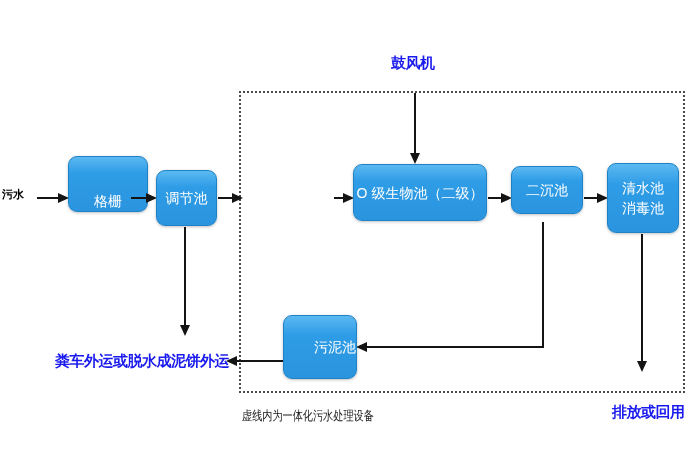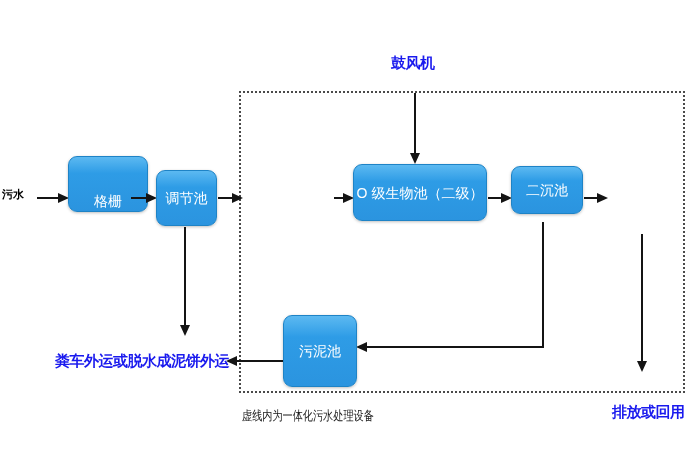"清水池" div.node { html: none -> <div> <span>清水池</span> <span>消毒池</span> </div> }
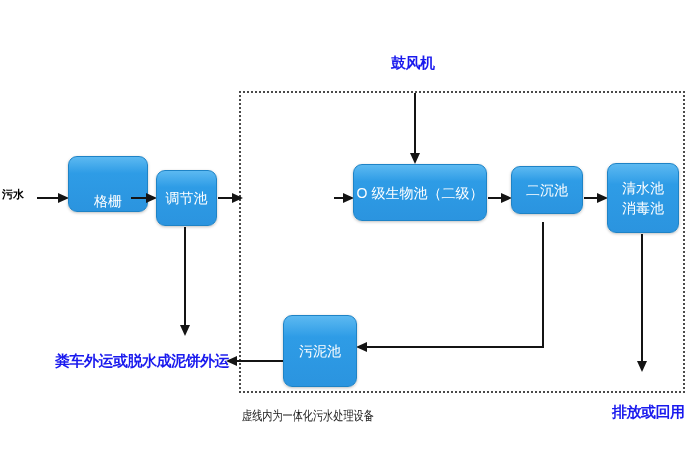"污泥池" div.node { align-items: none -> flex-end; height: 72px -> 64px }
